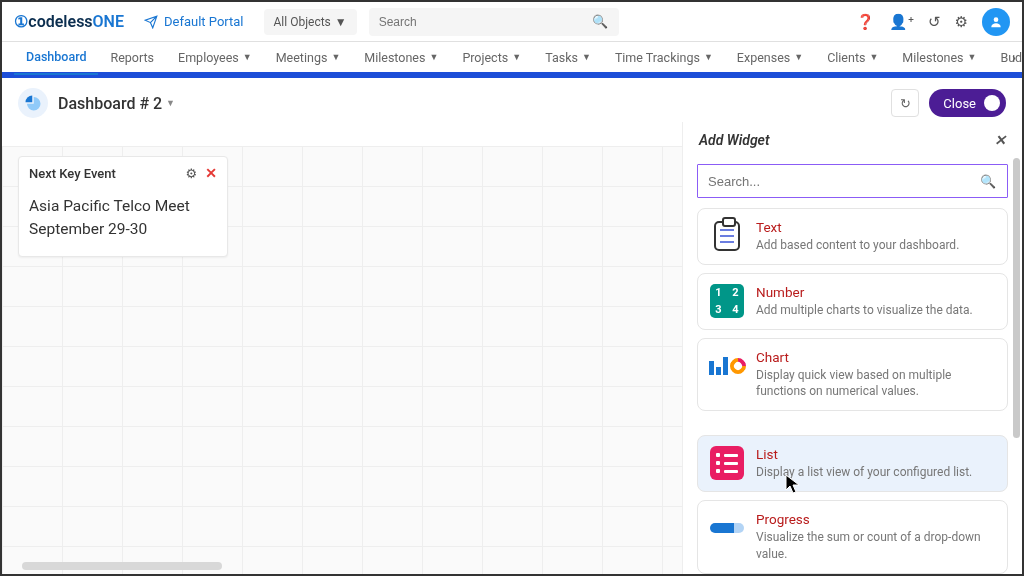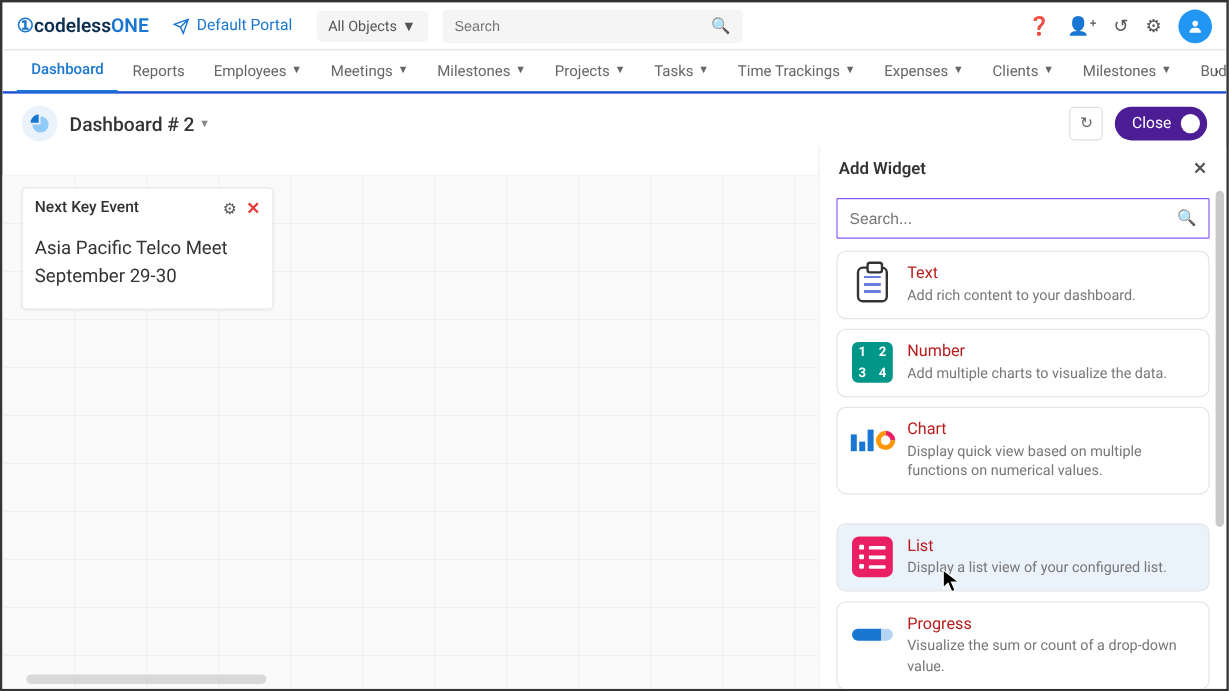"Dashboard" .navbar { border-bottom: 2px solid #1d4ed8 -> 6px solid #1d4ed8 }
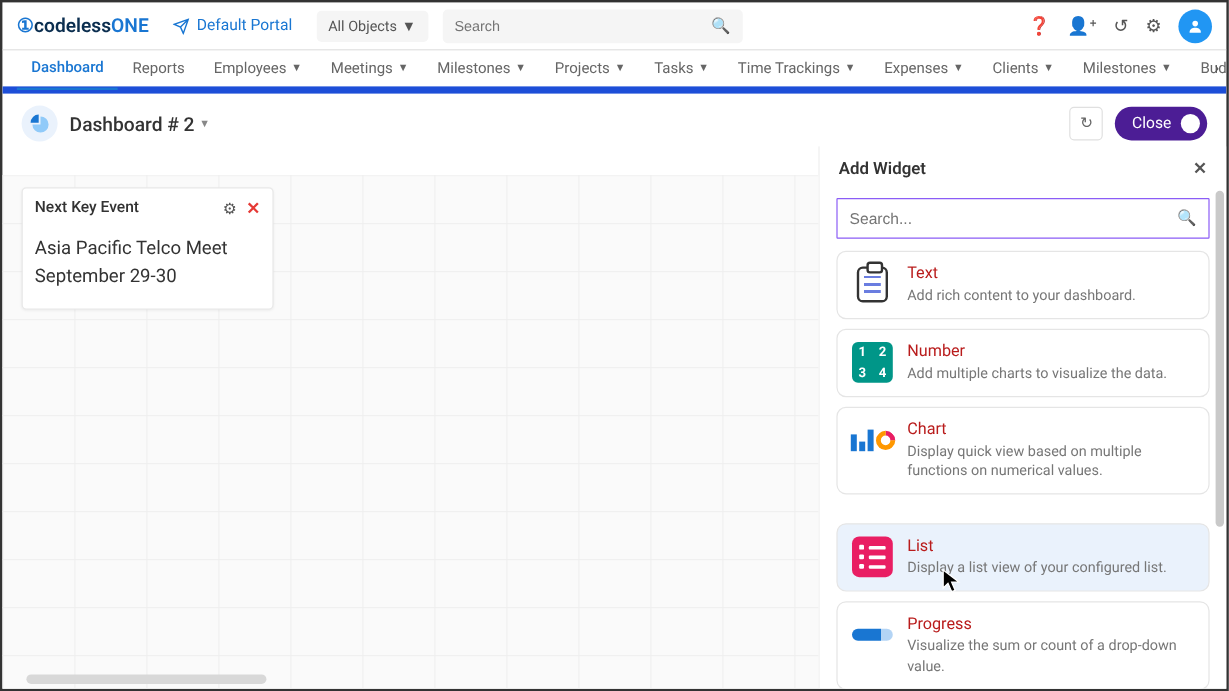"Add Widget" .panel-header { font-style: none -> italic }
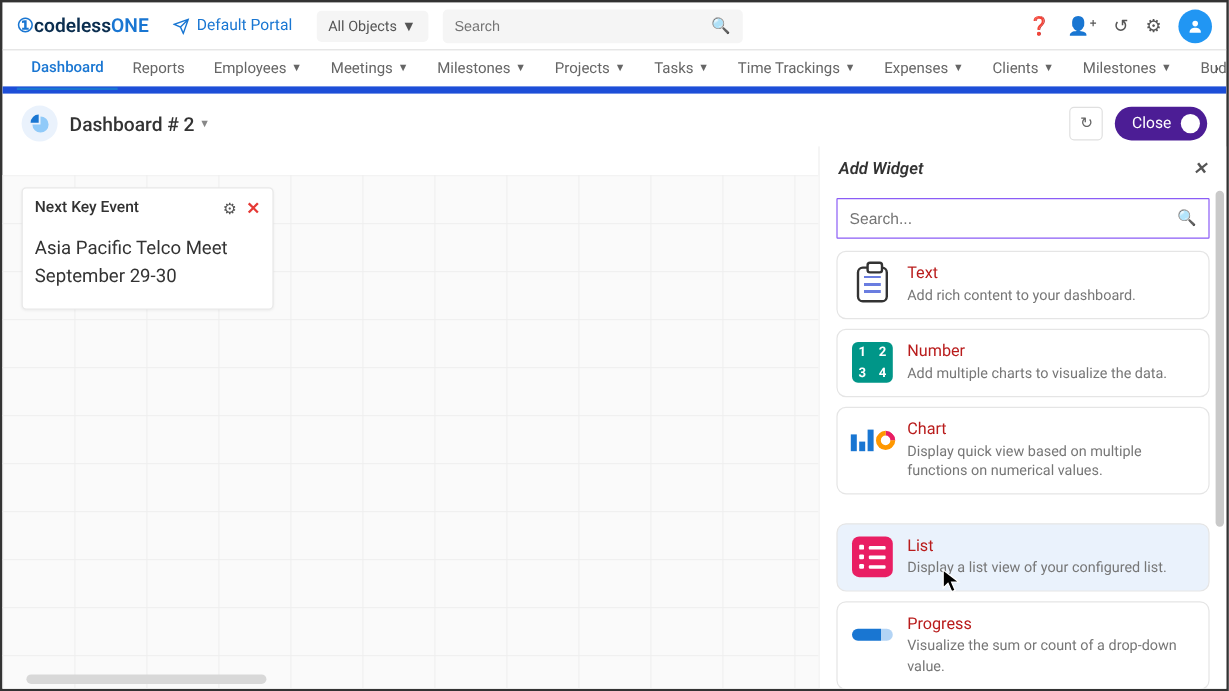"Add rich content to your" div.wdesc { text: rich -> based }
